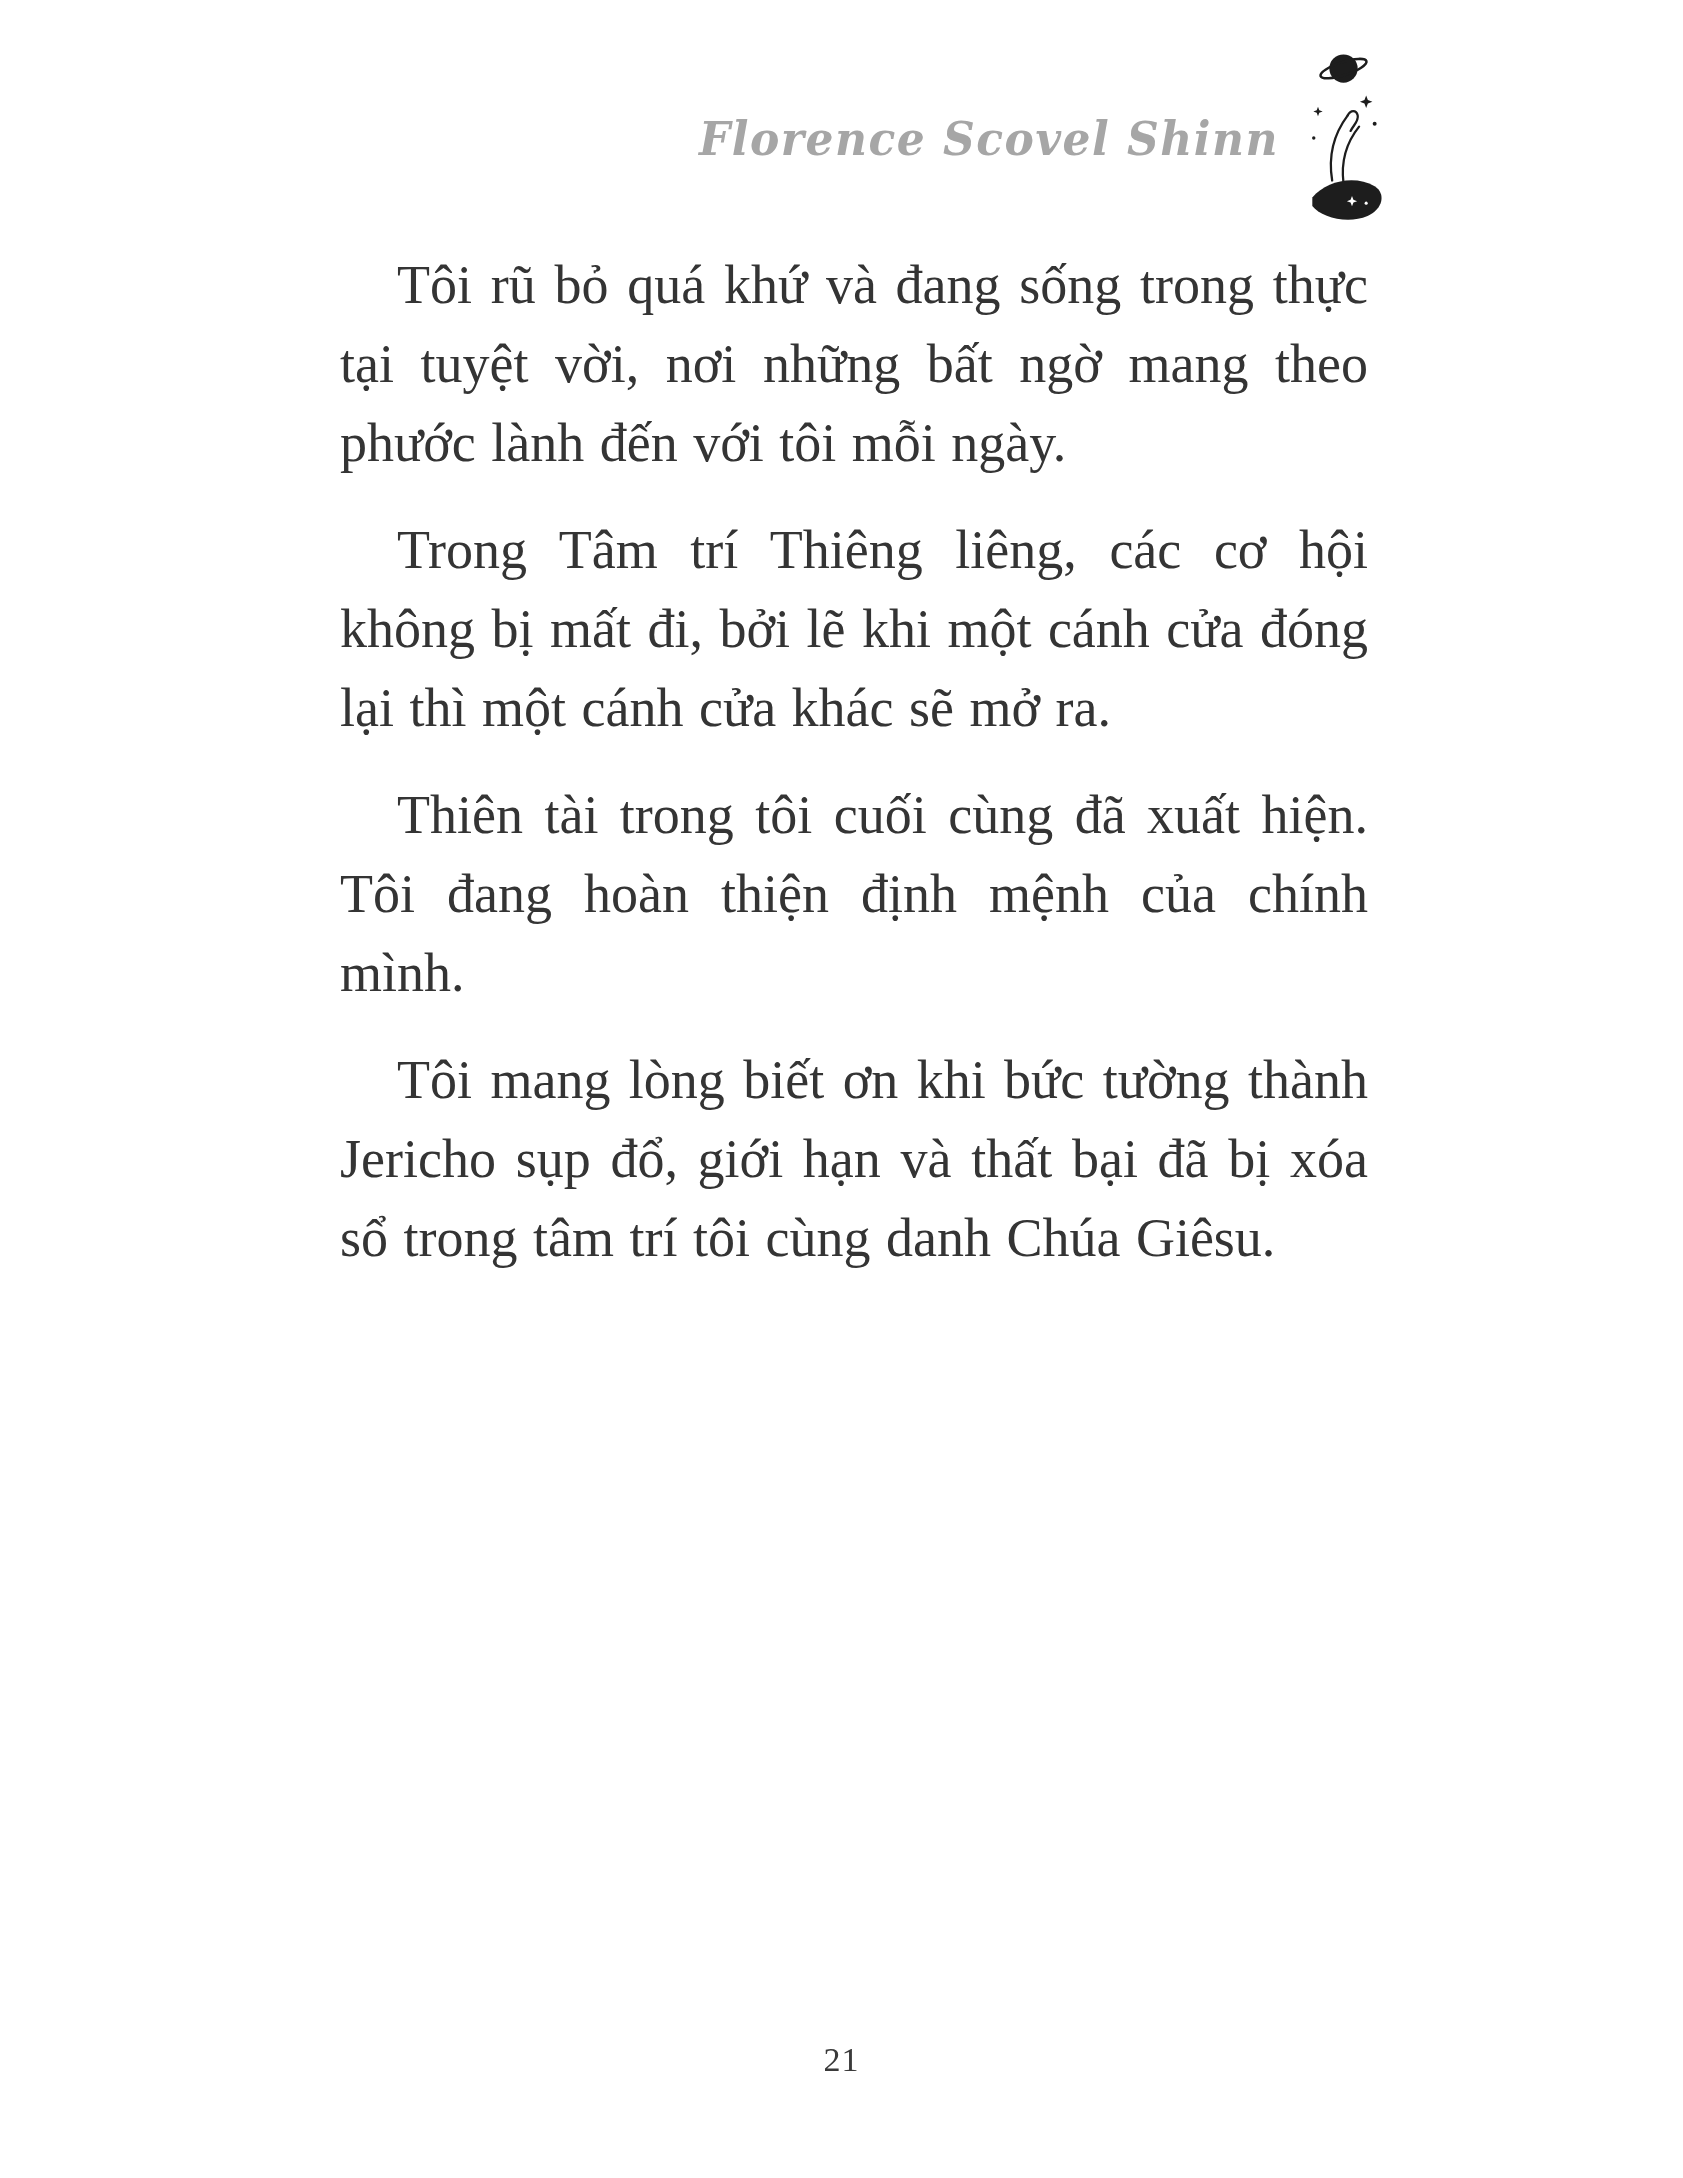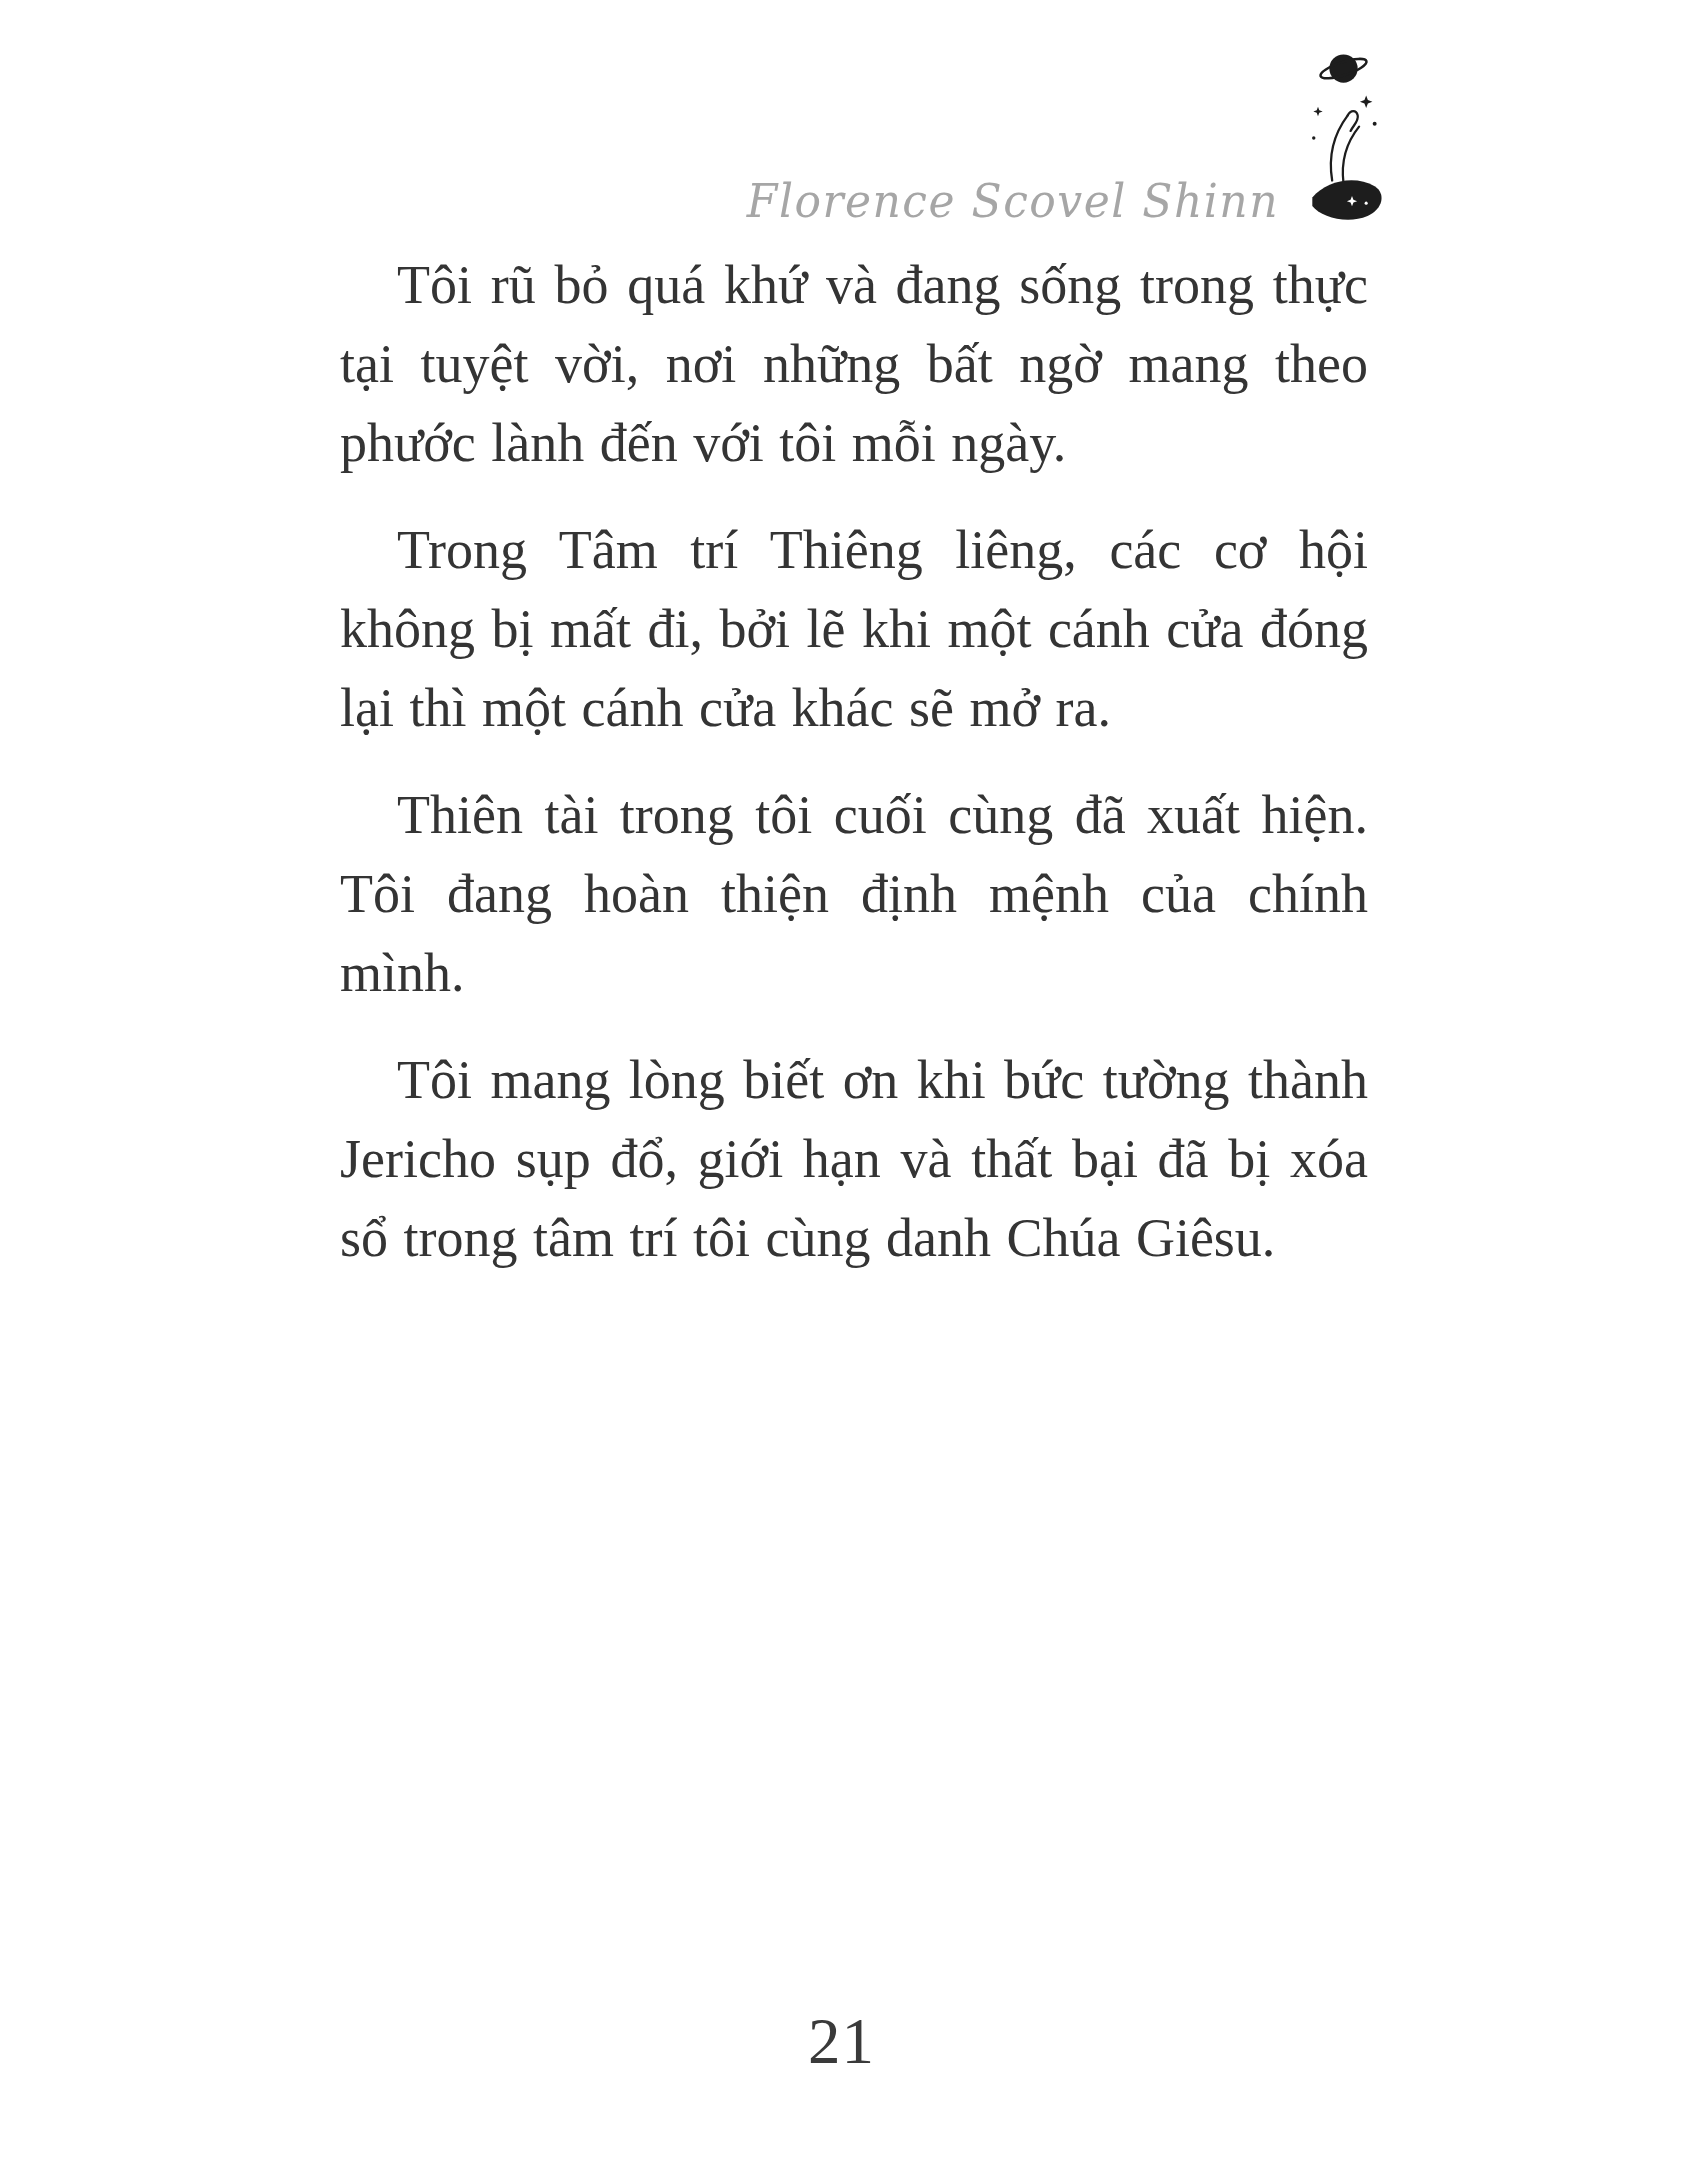"Florence Scovel Shinn" .page-header { align-items: flex-end -> center; font-weight: none -> bold }
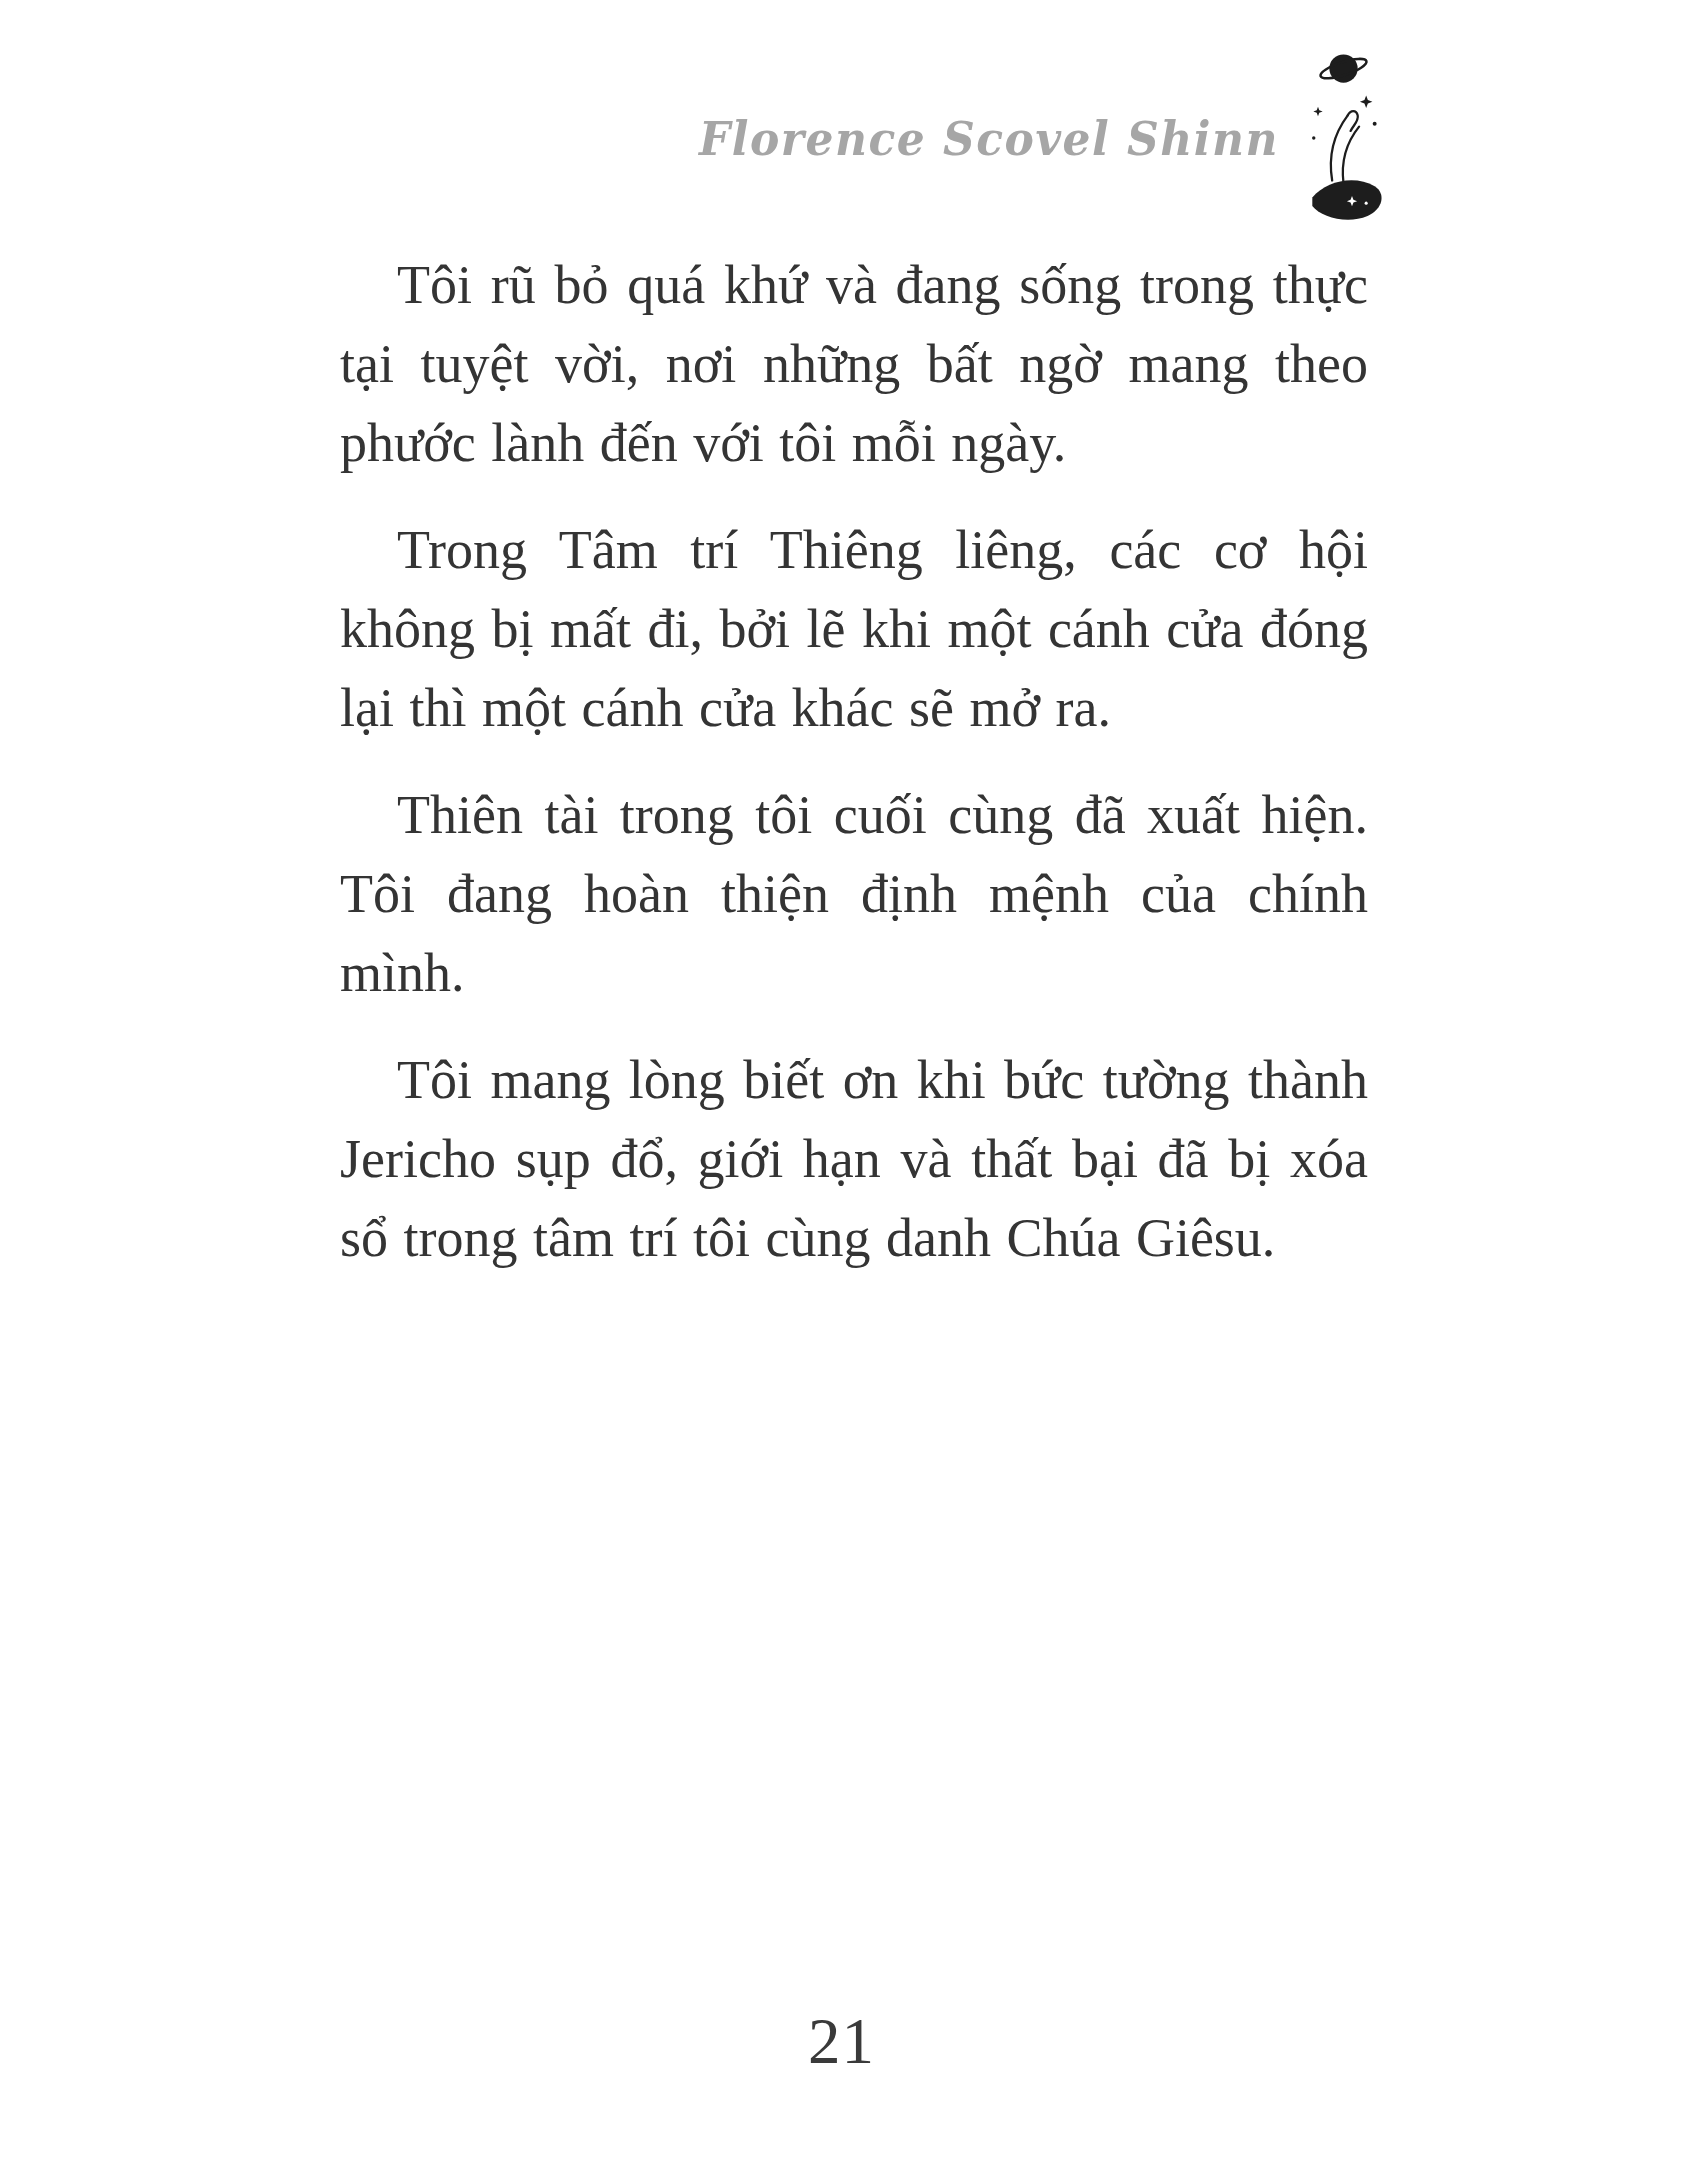"21" .page-number { font-size: 65px -> 34px }
